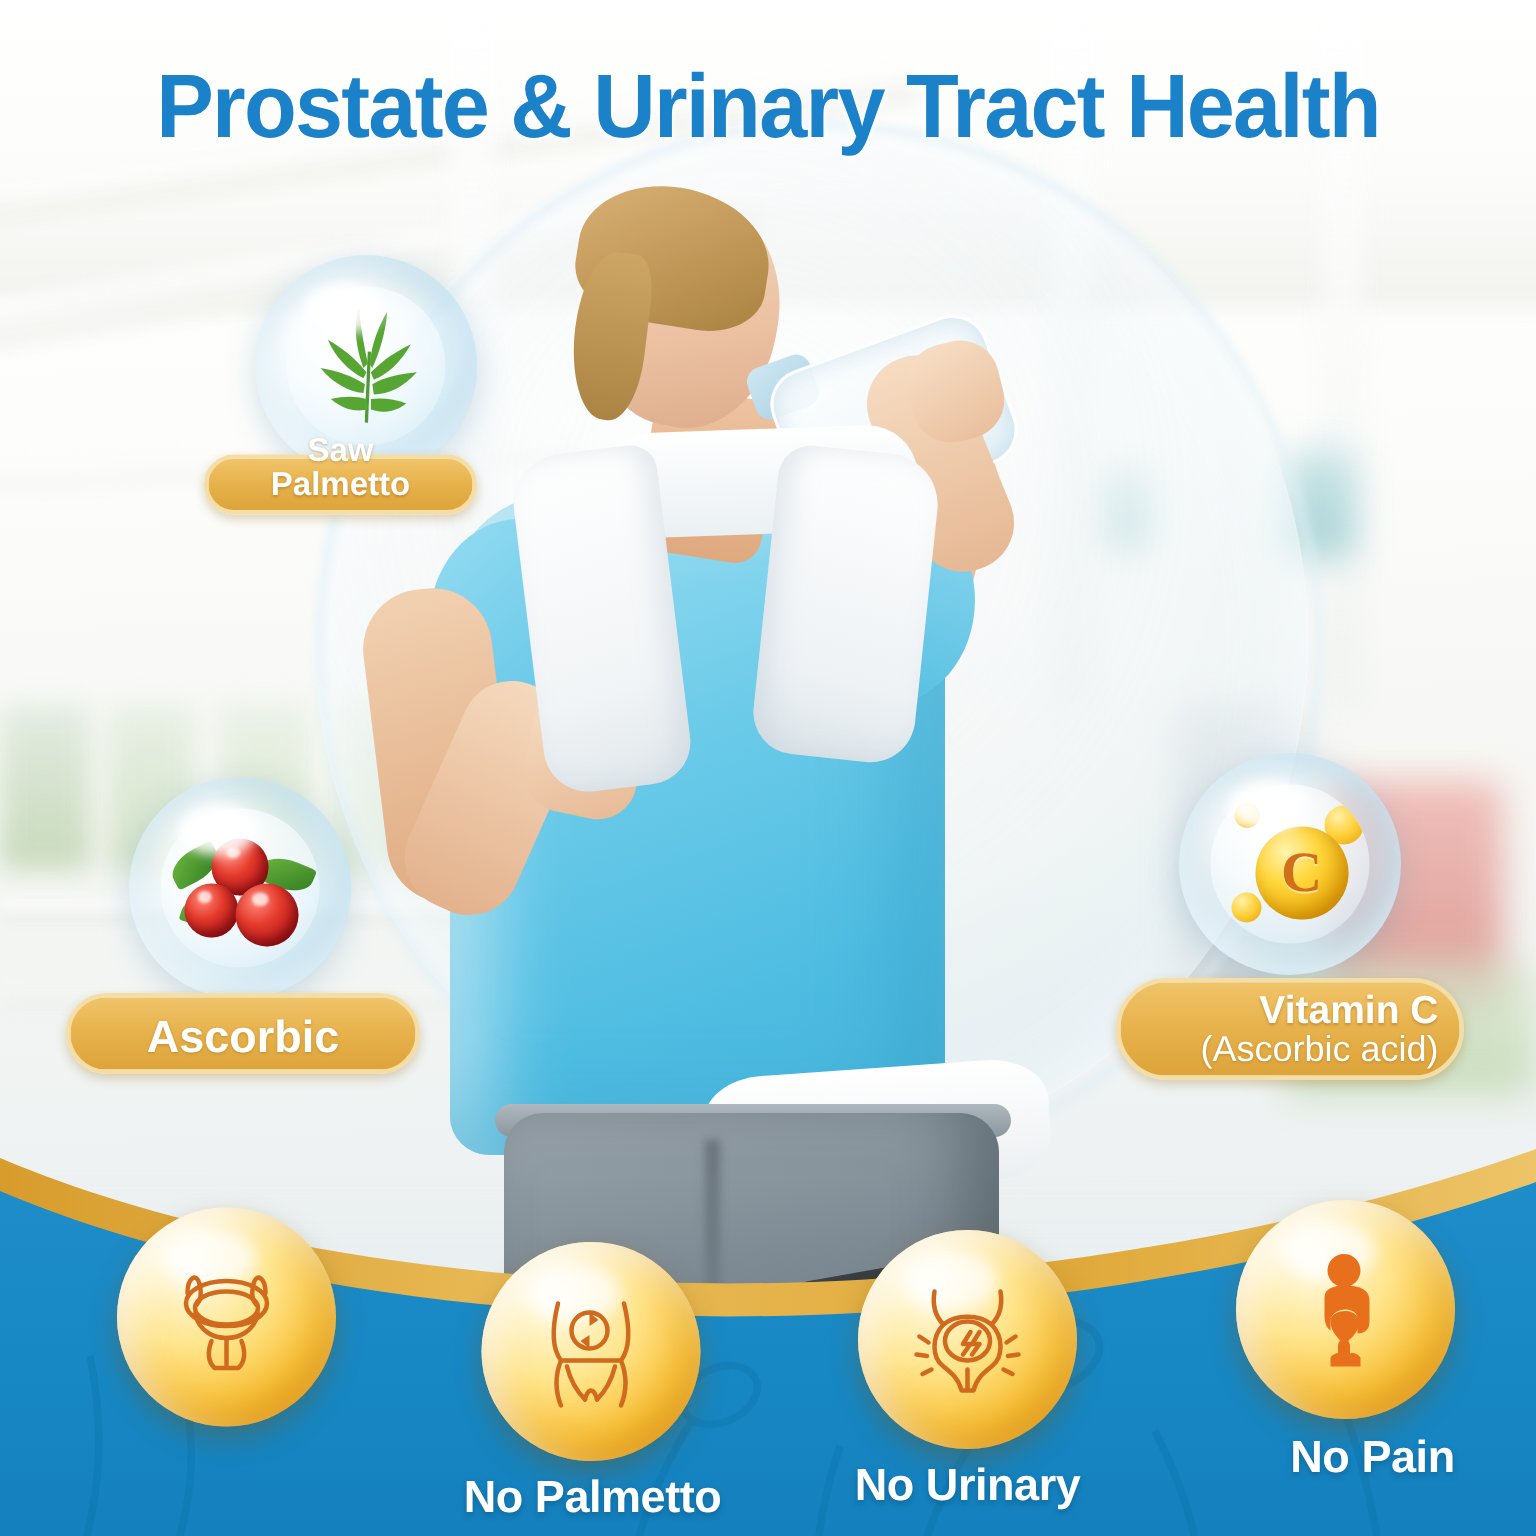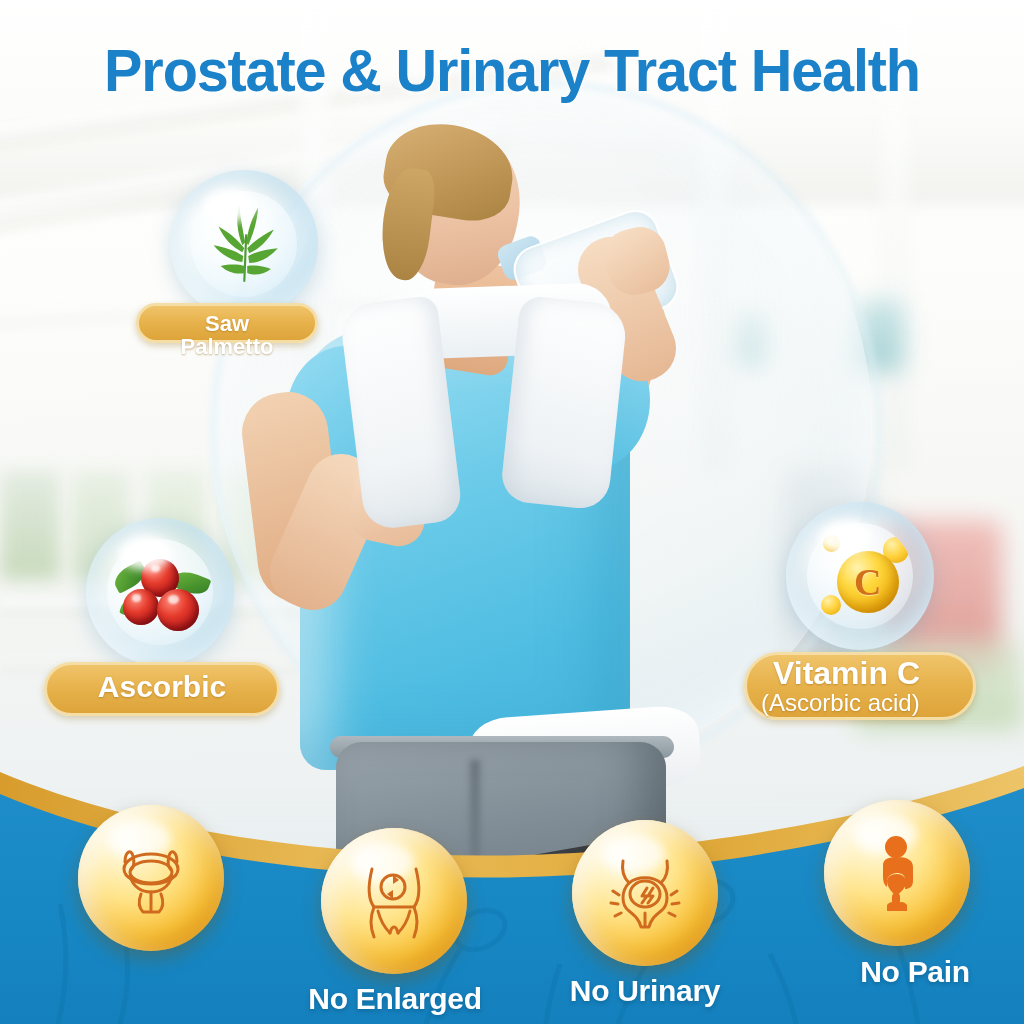"Saw Palmetto" .pill { align-items: flex-start -> flex-end }
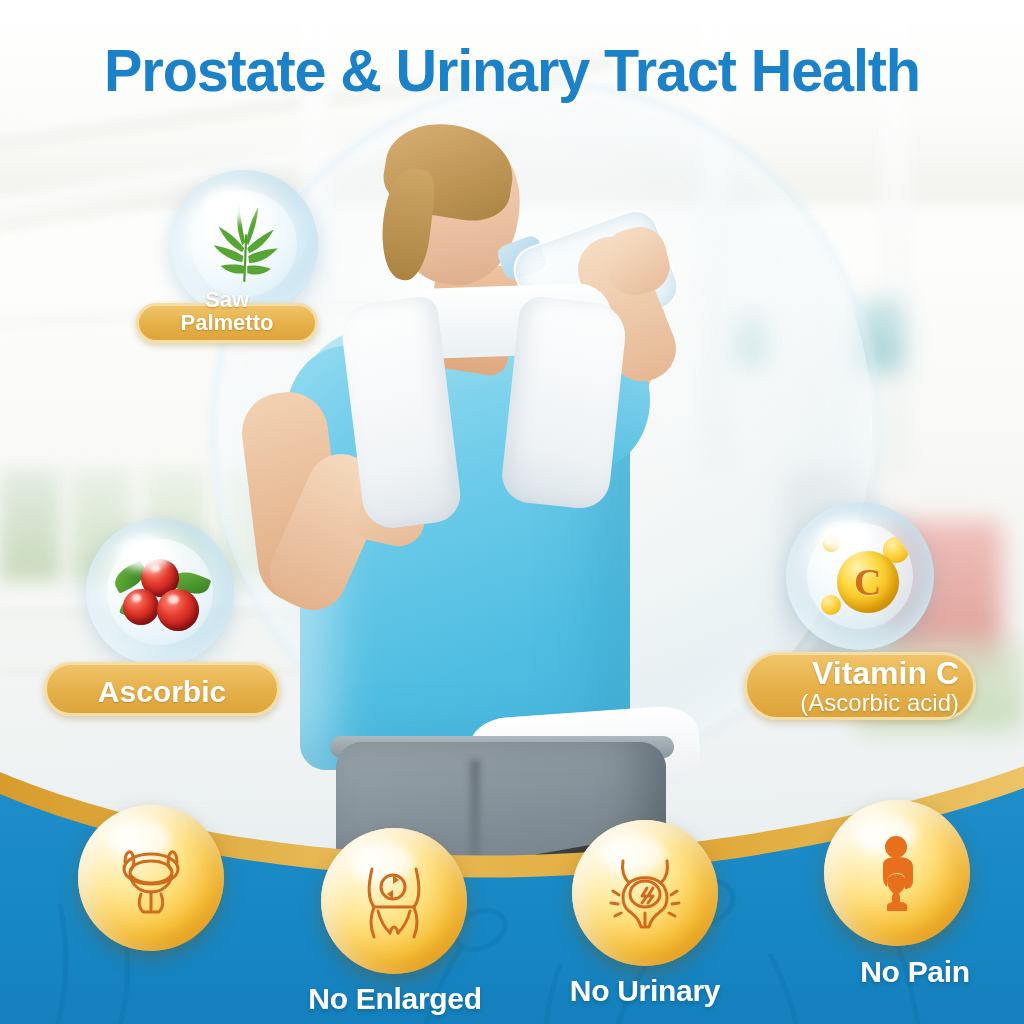"Vitamin C" .pill-vitc .l-main { font-size: 32px -> 26px }
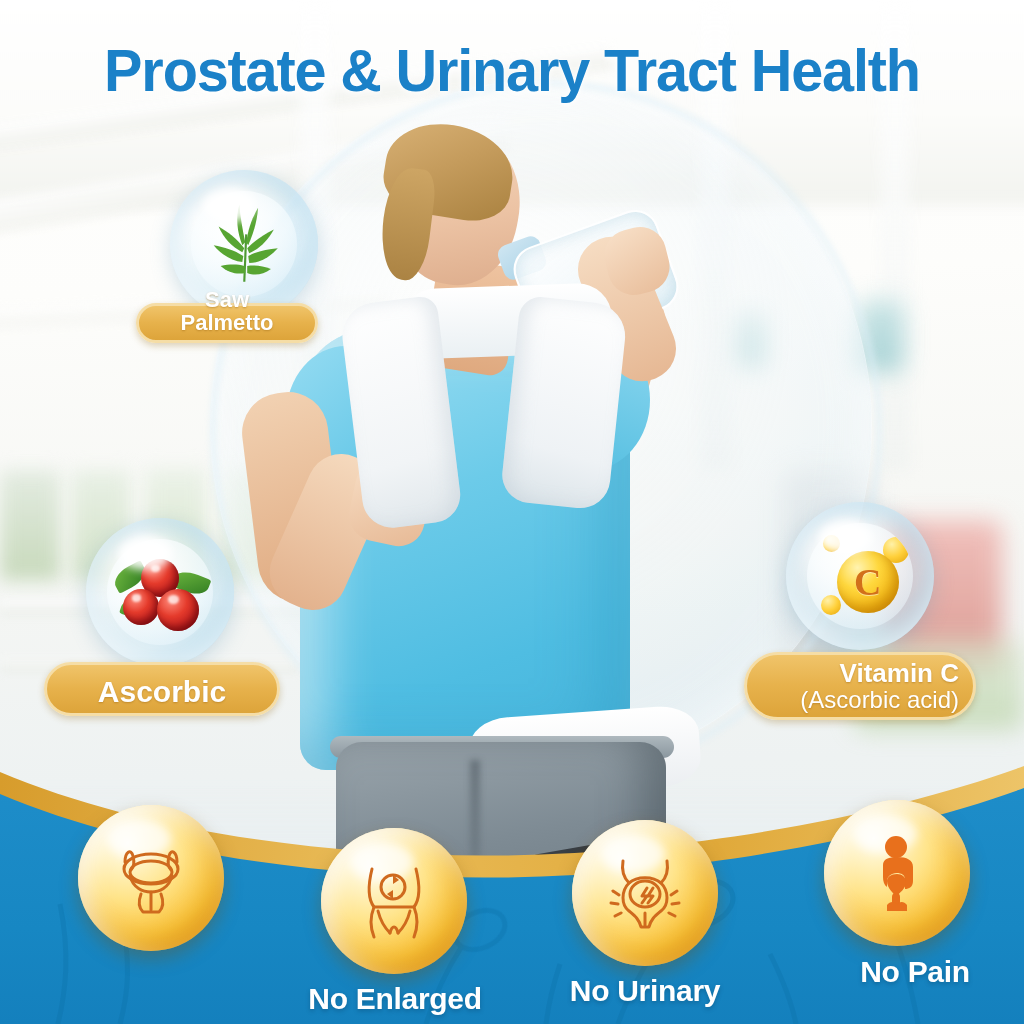"No Enlarged" div.cap-label { text: Enlarged -> Palmetto }
